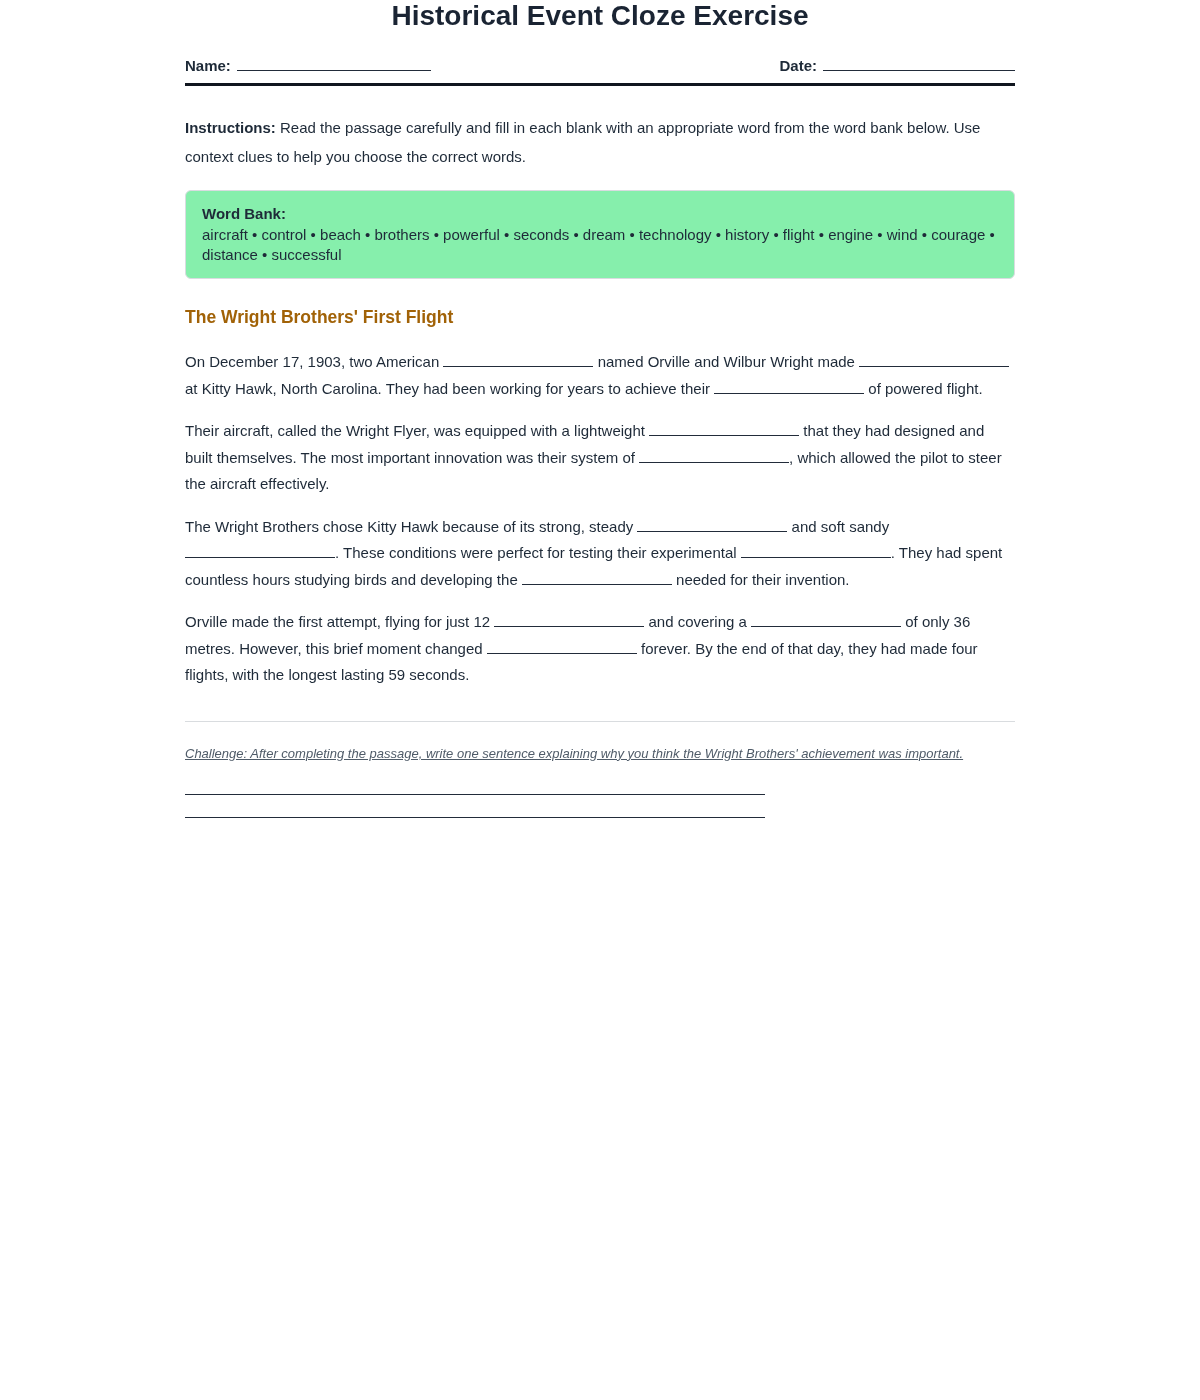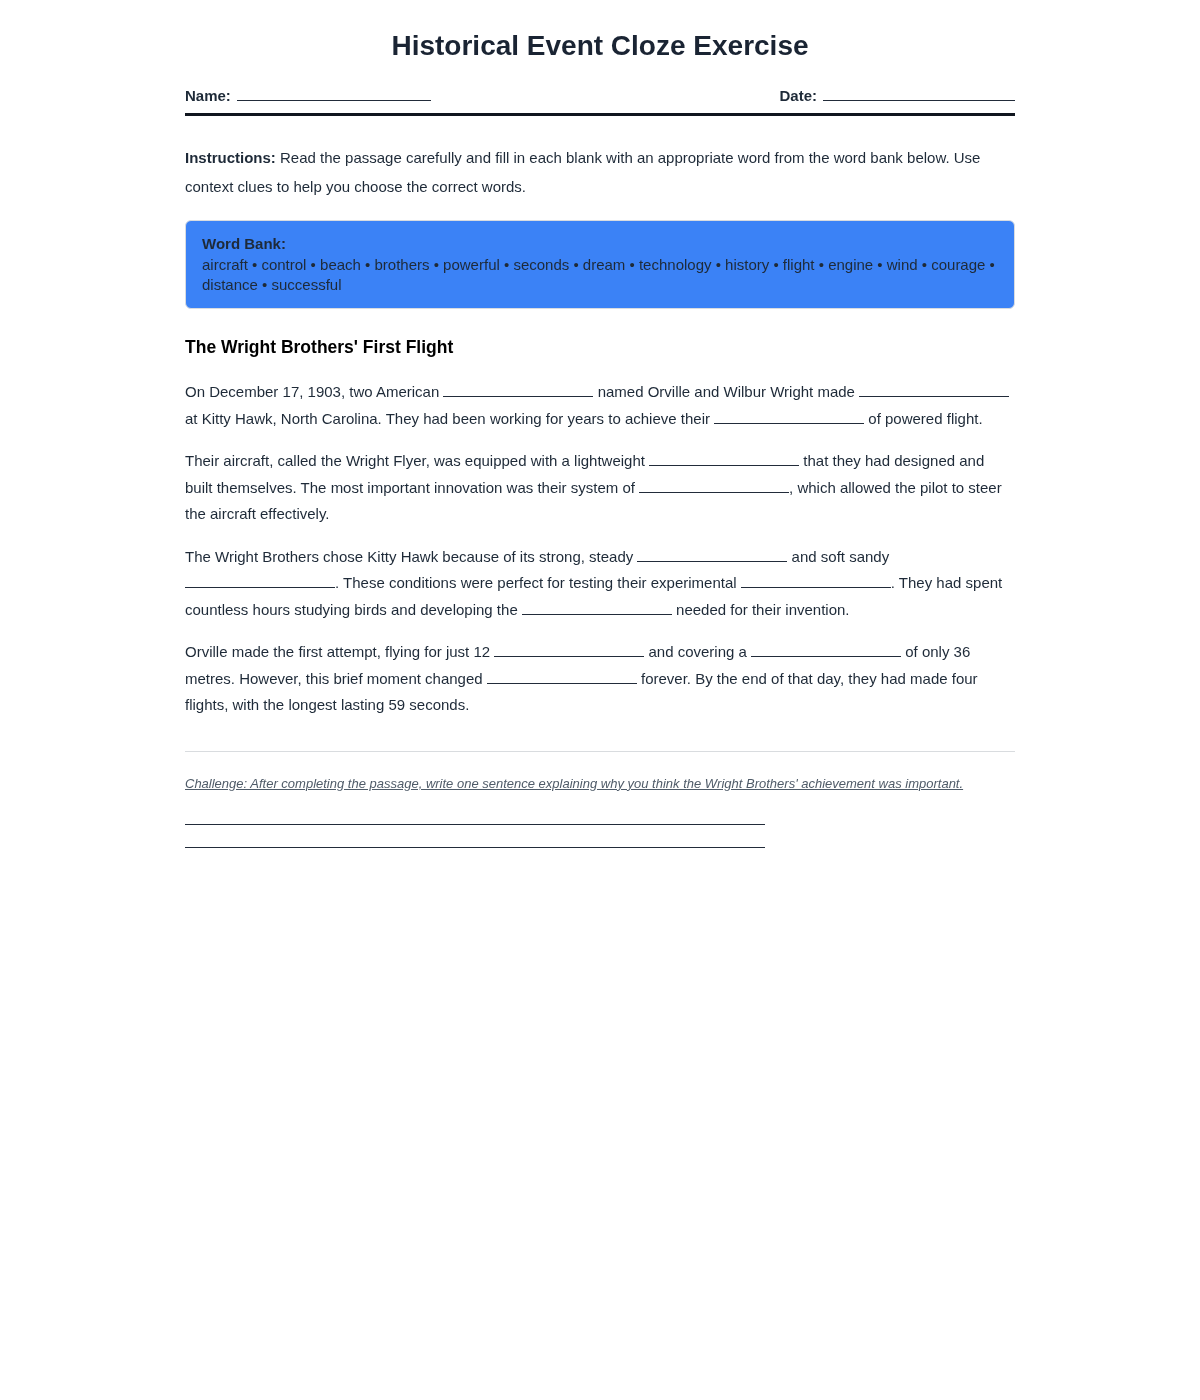"Historical Event Cloze Exercise" .page { padding-top: 30px -> none }
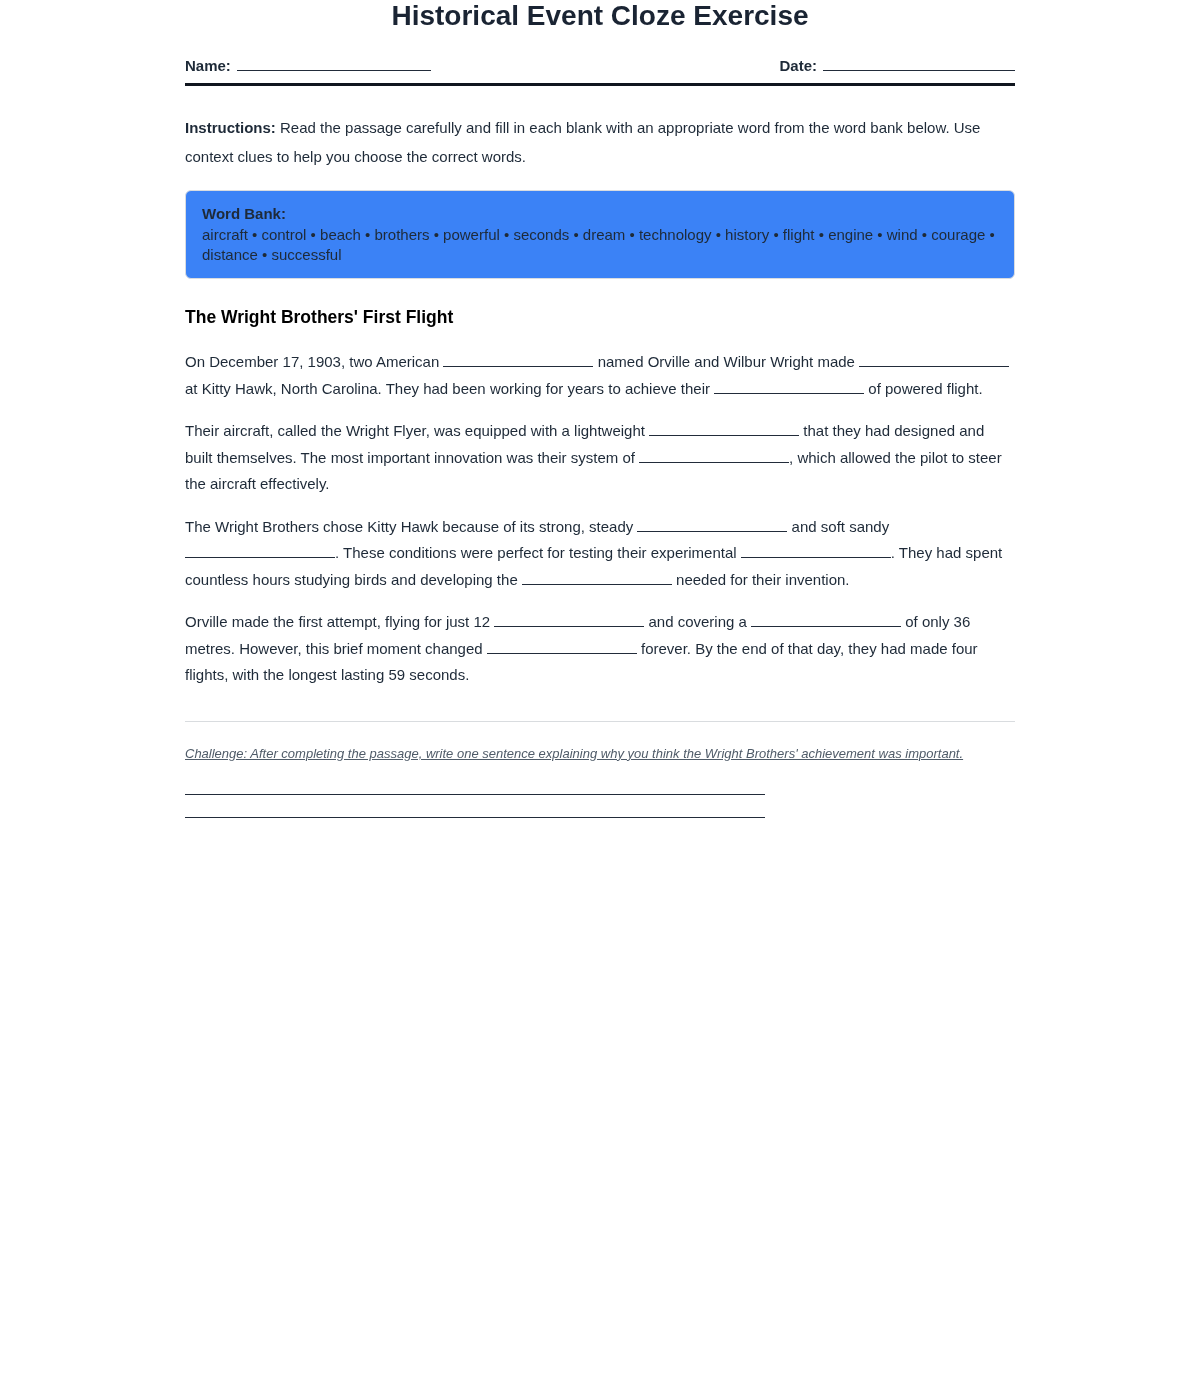"Word Bank:" .word-bank { background: #3b82f6 -> #86efac }
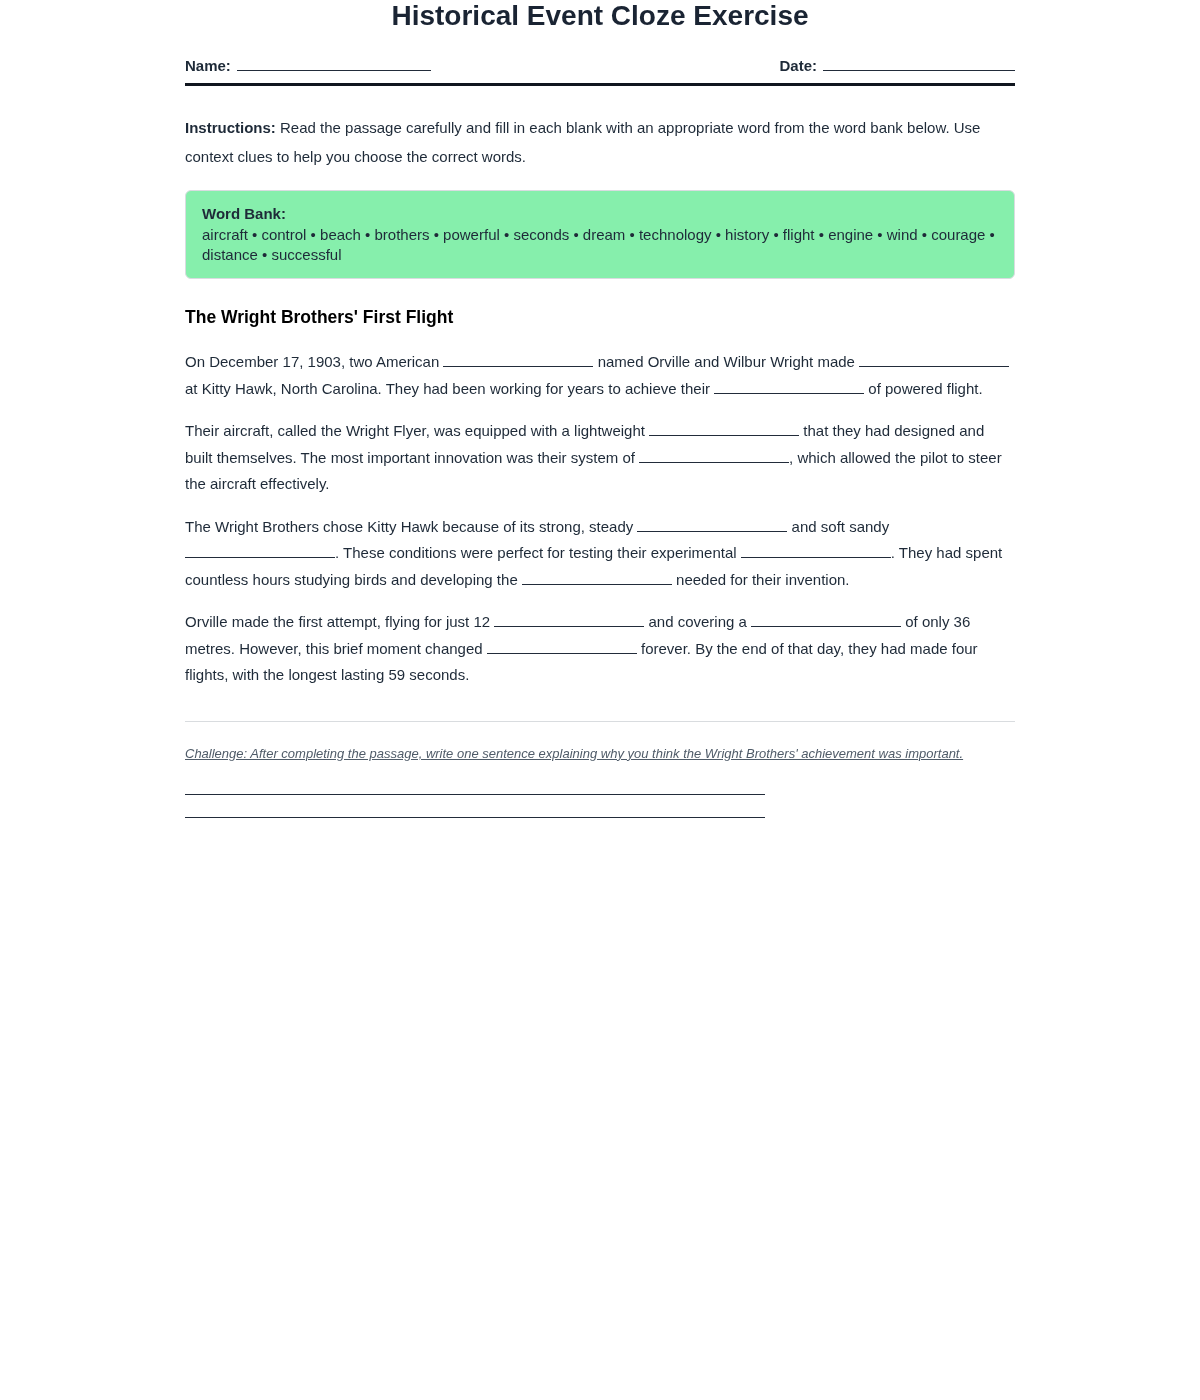"The Wright Brothers' First Flight" .passage-heading { color: #000000 -> #a16207 }
